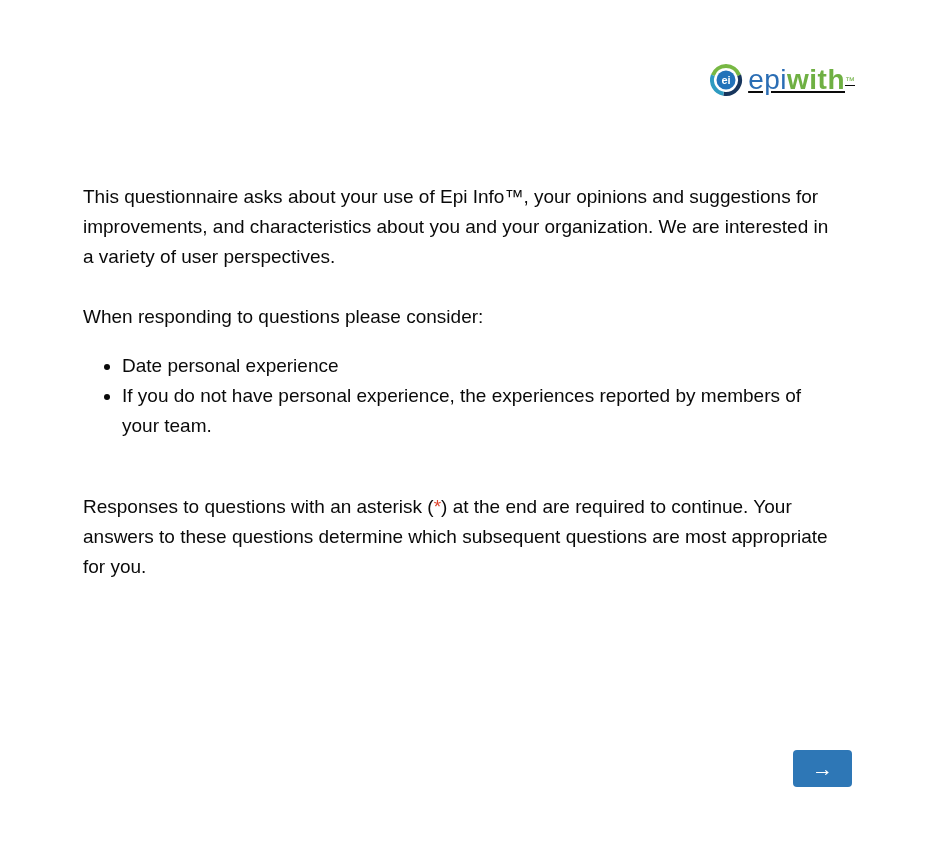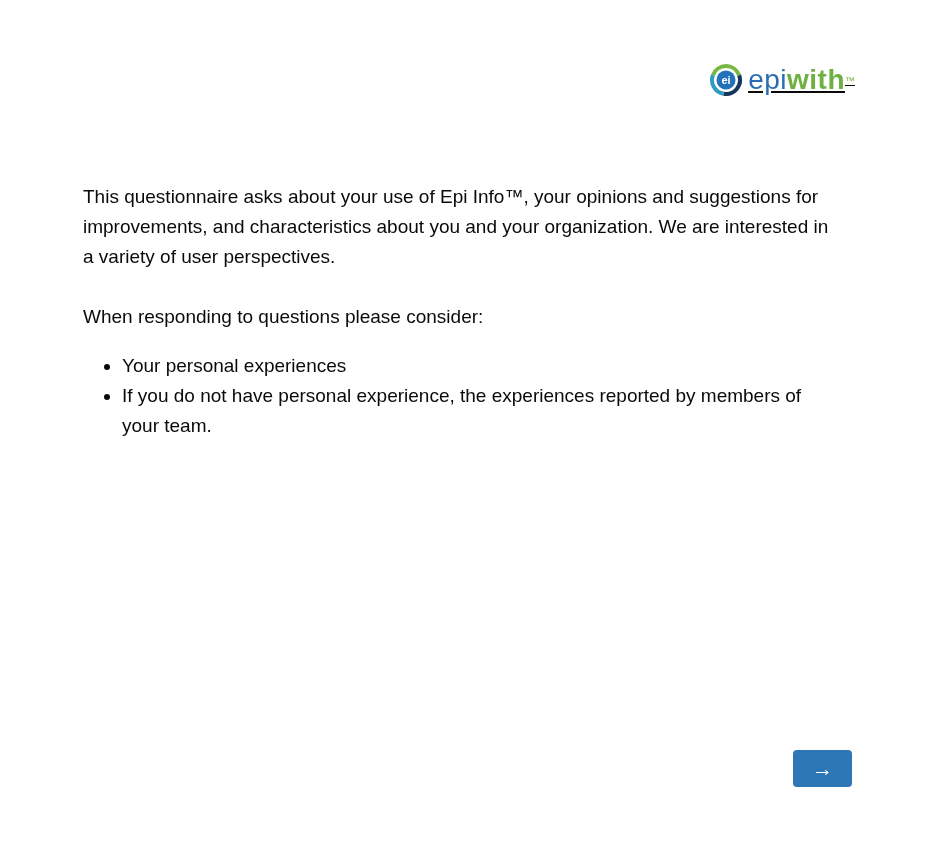"Your personal experiences" li { text: Your personal experiences -> Date personal experience }
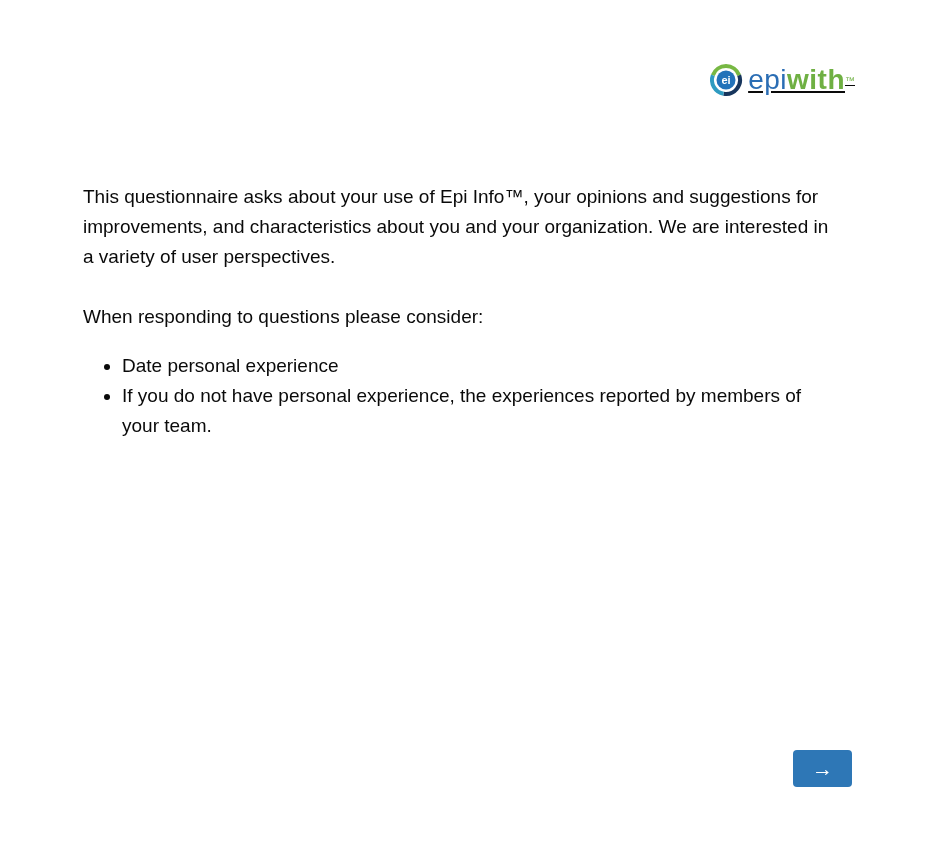"Responses to questions with an" p.required { html: none -> <p><span>Responses to questions with an asterisk (</span><span>*</span><span>) at the end are required to continue. Your answers to these questions determine which subsequent questions are most appropriate for you.</span></p> }
